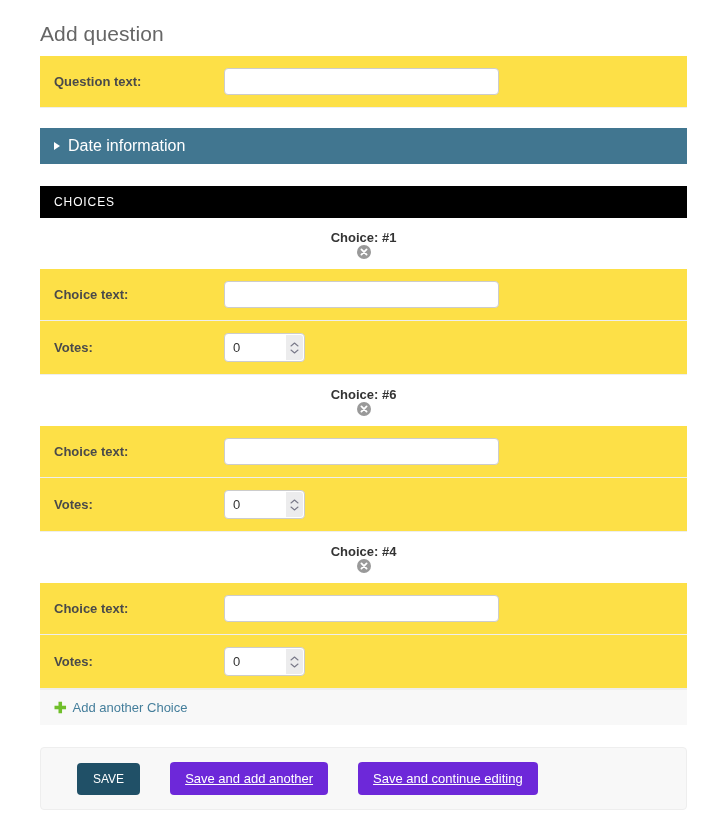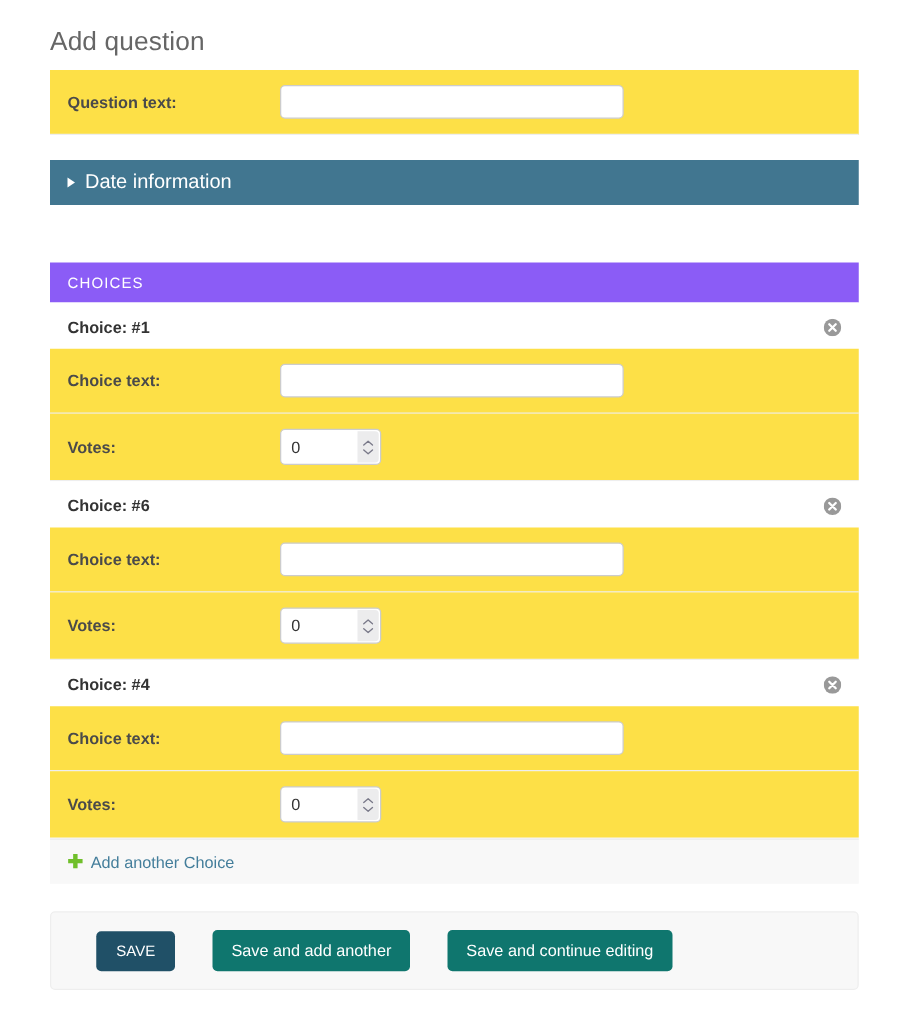"CHOICES" .inline-heading { background: #8b5cf6 -> #000000; margin-top: 24px -> none }
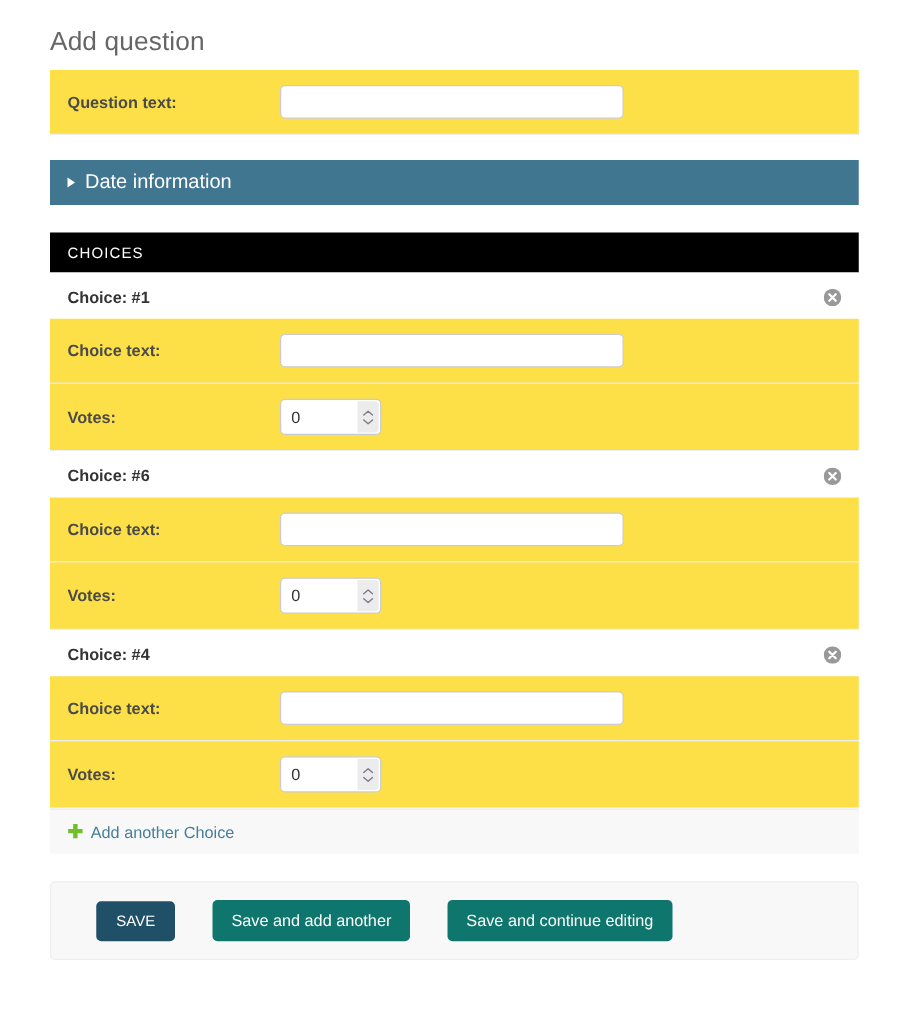"Choice: #1" .inline-title-row { flex-direction: none -> column }
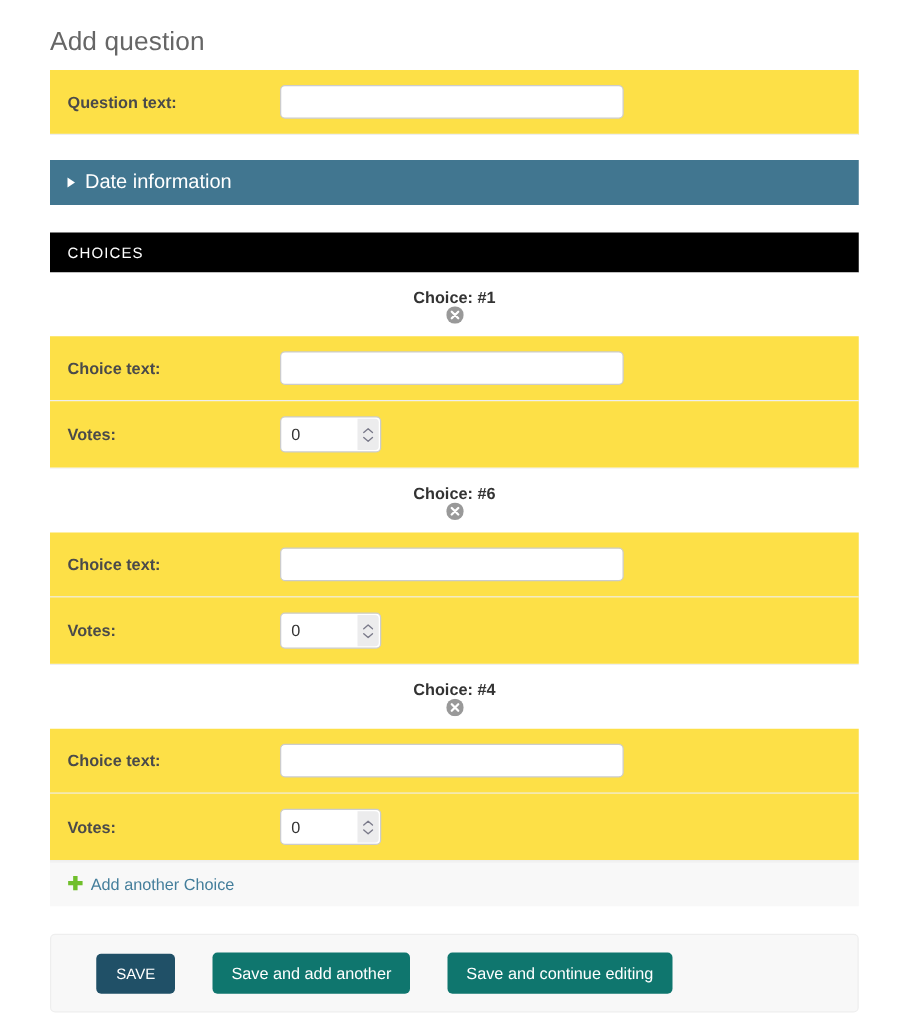"Save and add another" .btn-default { background: #0f766e -> #6d28d9; text-decoration: none -> underline }
